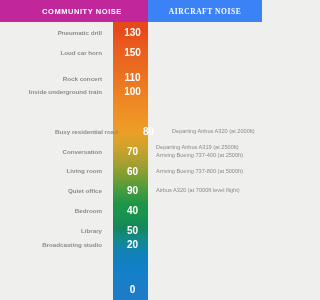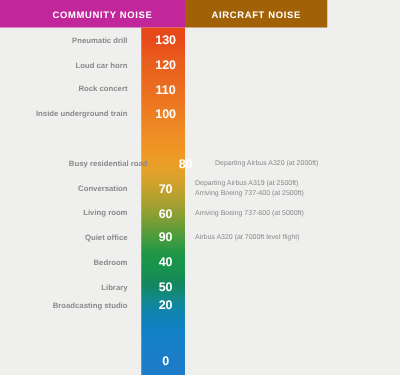"AIRCRAFT NOISE" .header-aircraft { background: #a16207 -> #3b82f6; font-family: none -> Liberation Serif, serif }
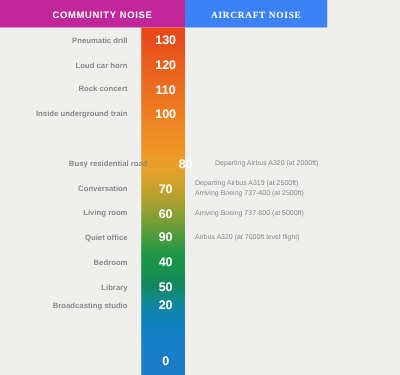"120" div.row-value { text: 120 -> 150 }
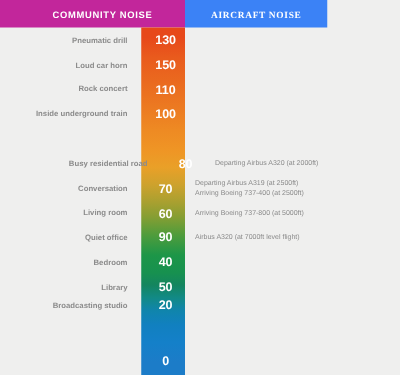"110" div.row { align-items: none -> flex-end }
